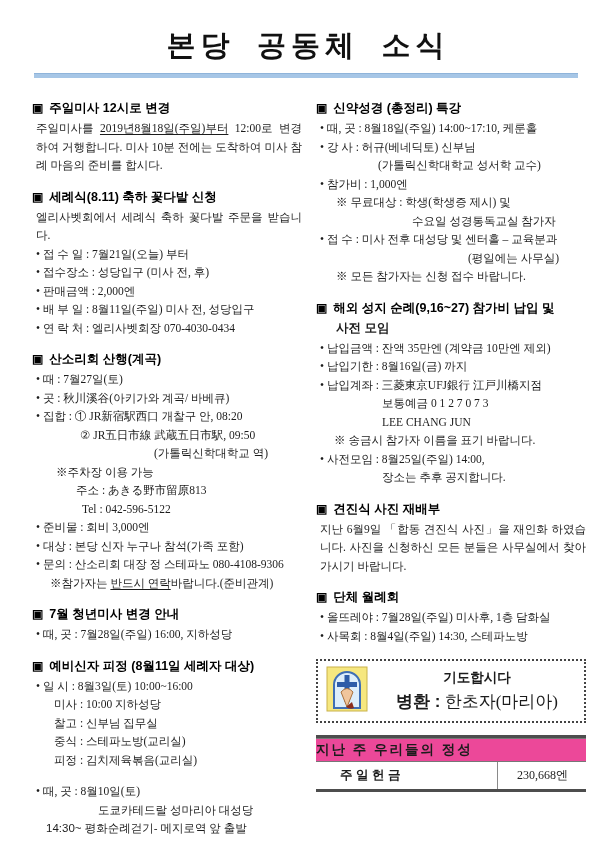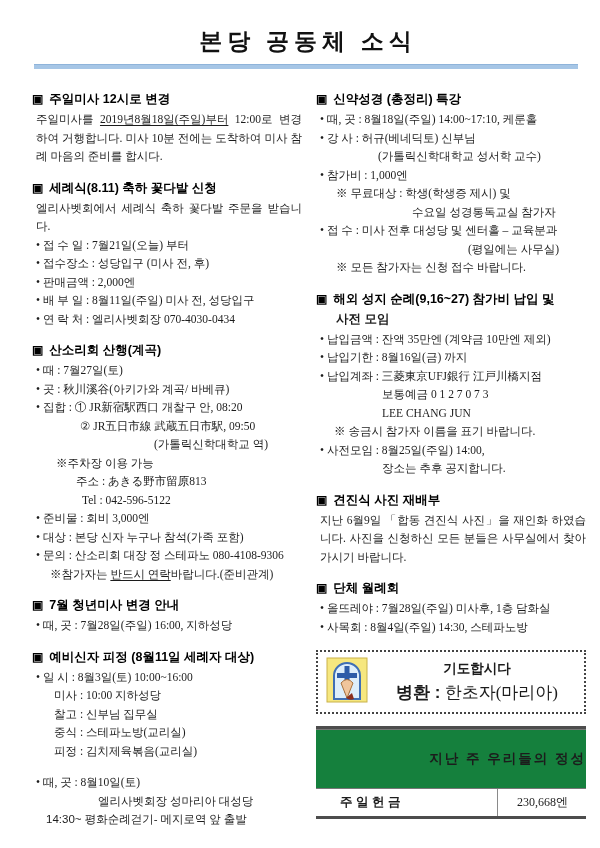"본당 공동체 소식" .title { font-family: Liberation Serif, serif -> Liberation Mono, monospace; font-size: 23px -> 29px }
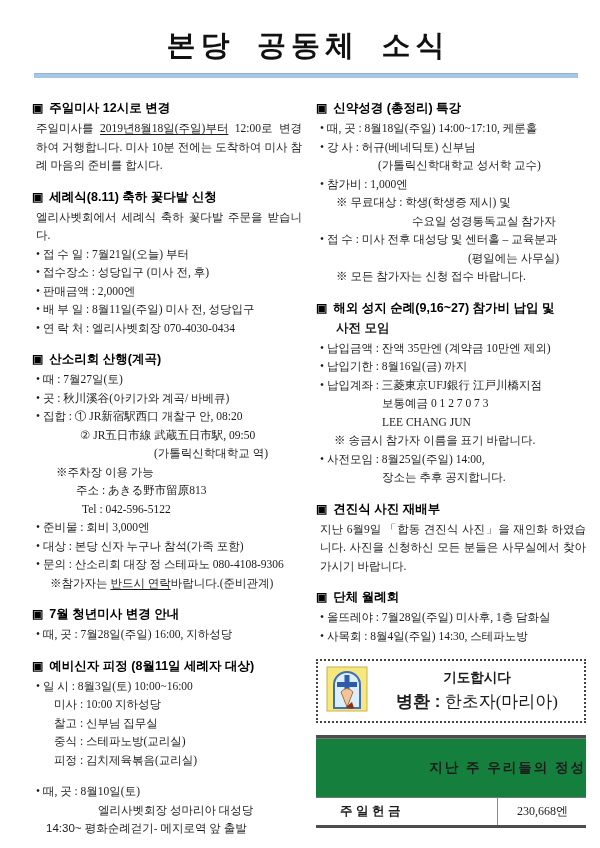"지난 주 우리들의 정성" .offer-head { background: #15803d -> #ec4899; padding: 20px 0 -> 2px 0; text-align: right -> left }
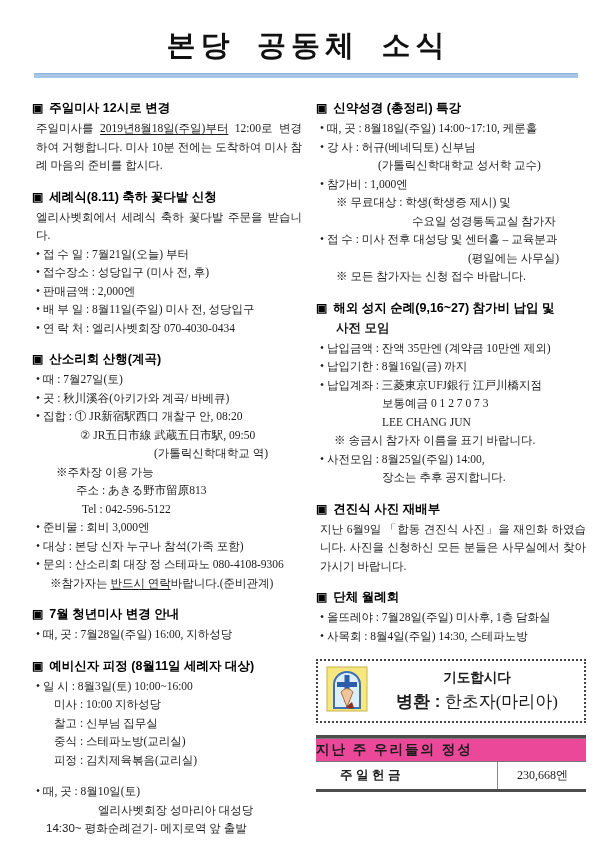"엘리사벳회장 성마리아 대성당" span.seg { text: 엘리사벳회장 -> 도쿄카테드랄 }
